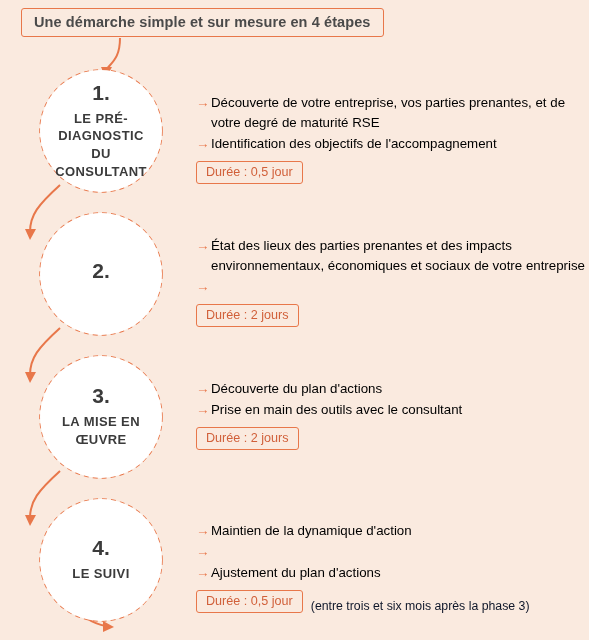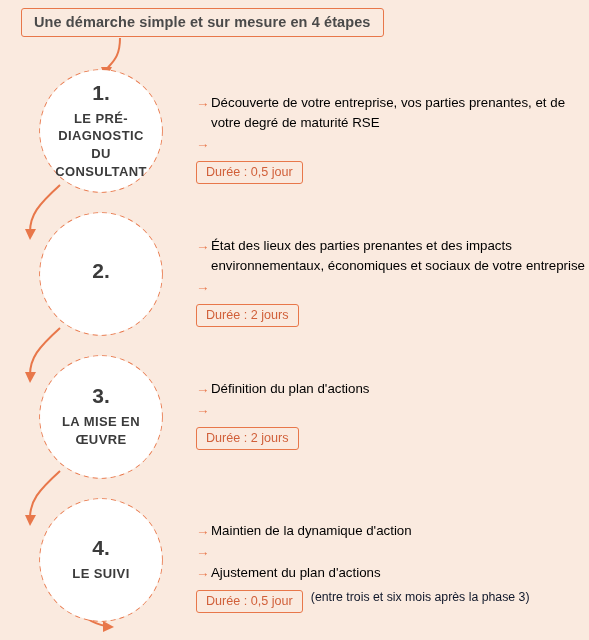"Identification des objectifs de" span.bullet-text { html: none -> <span>Identification des objectifs de l'accompagnement</span> }
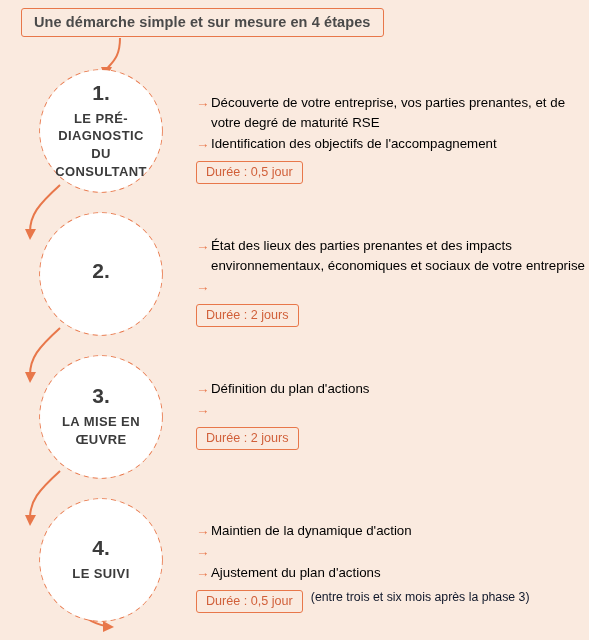"Durée : 0,5 jour" .duration-row { align-items: flex-start -> flex-end }
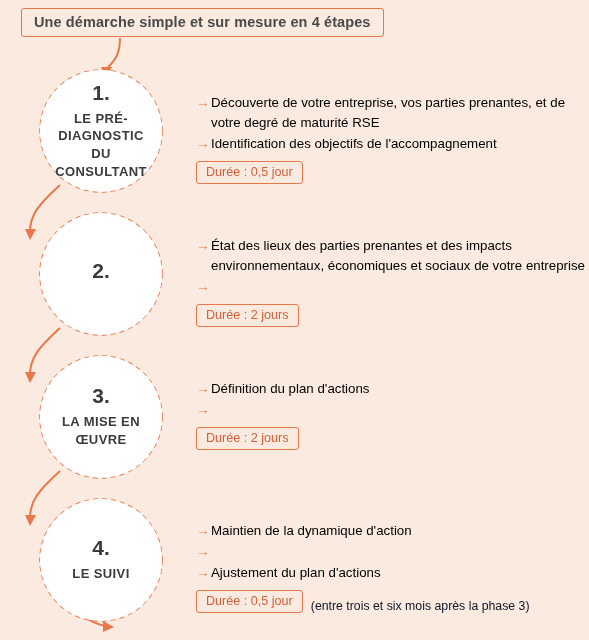"Définition du plan d'actions" span.bullet-text { text: Définition -> Découverte }
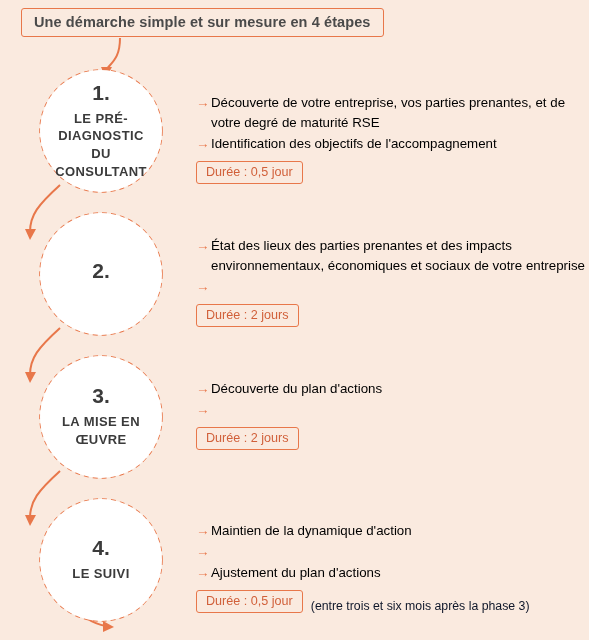"Prise en main des outils" span.bullet-text { html: none -> <span>Prise en main des outils avec le consultant</span> }
